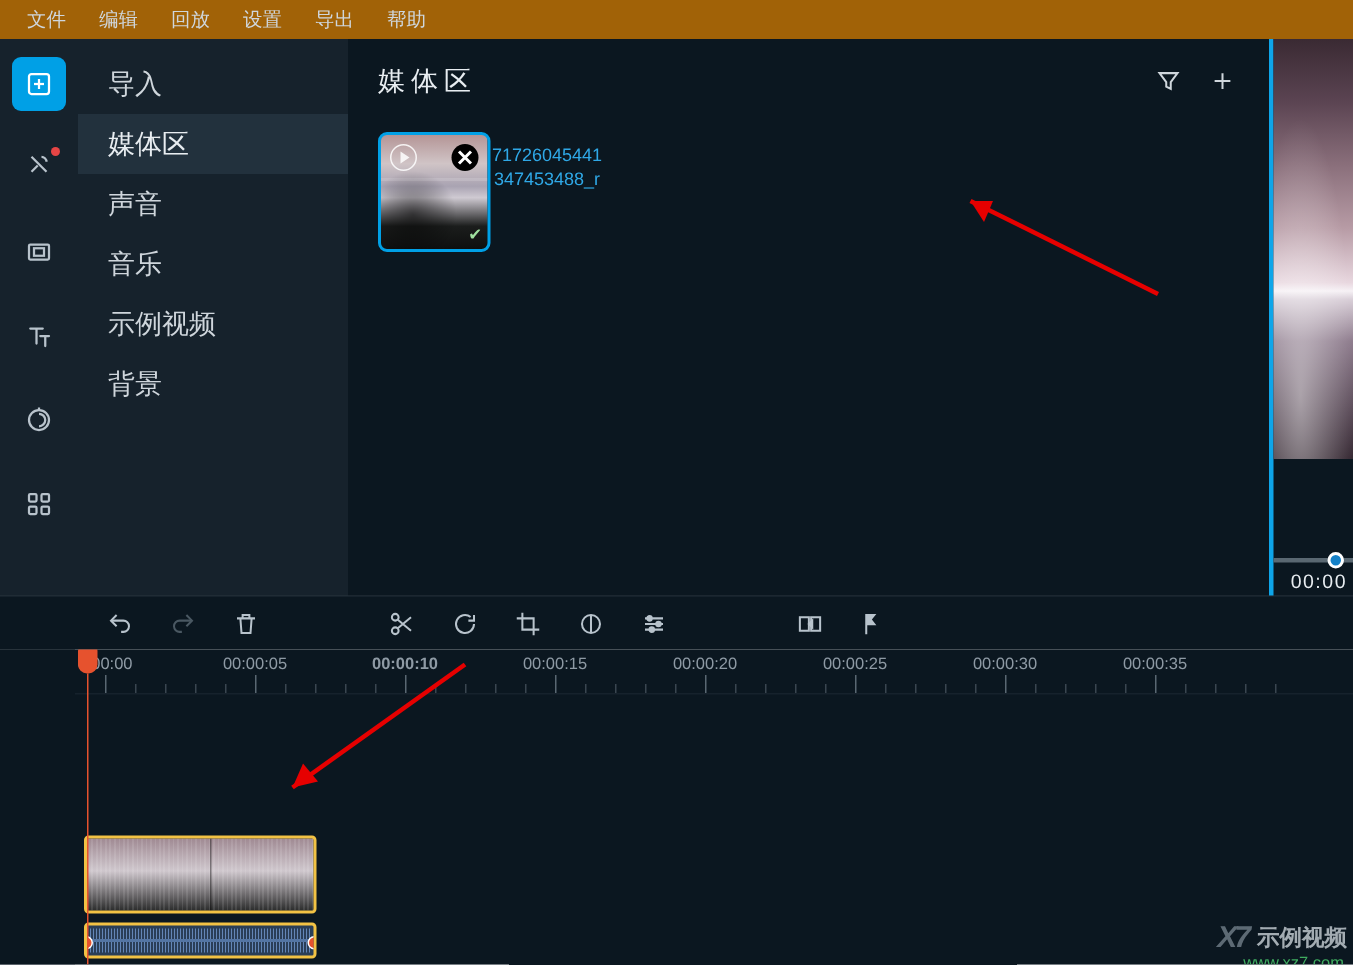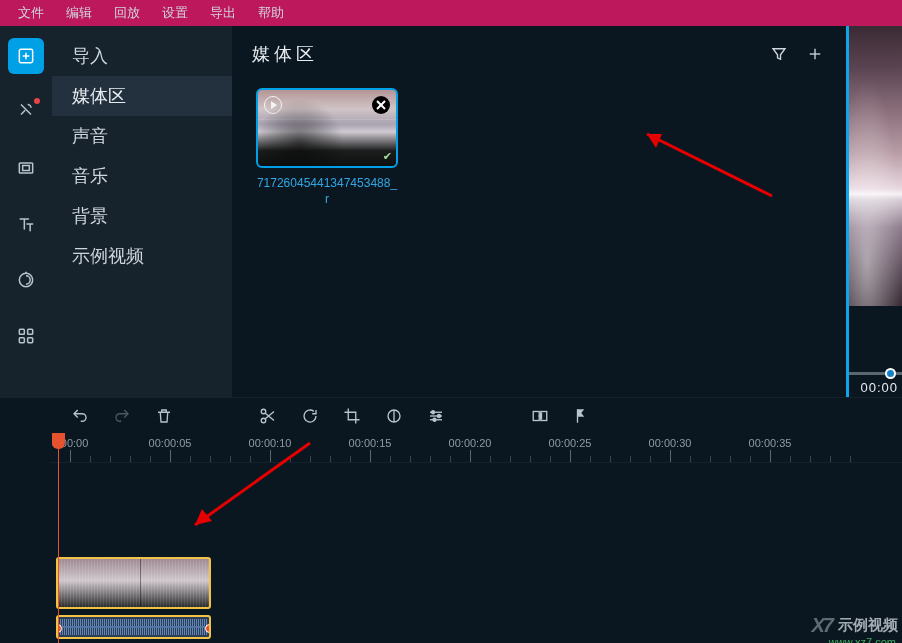"文件" .menubar { background: #be185d -> #a16207 }
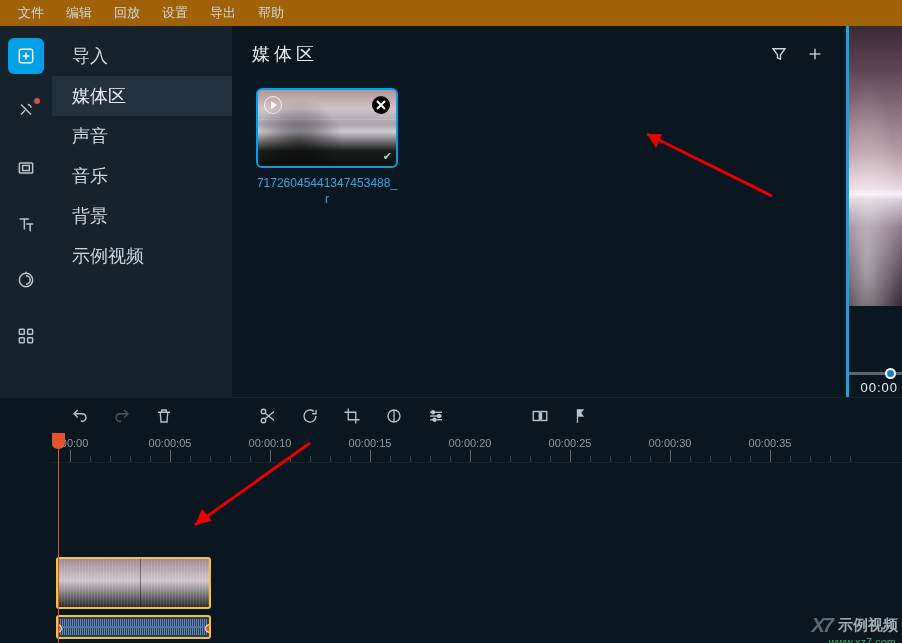"71726045441347453488_r" .thumb-wrap { align-items: center -> none; flex-direction: column -> row }
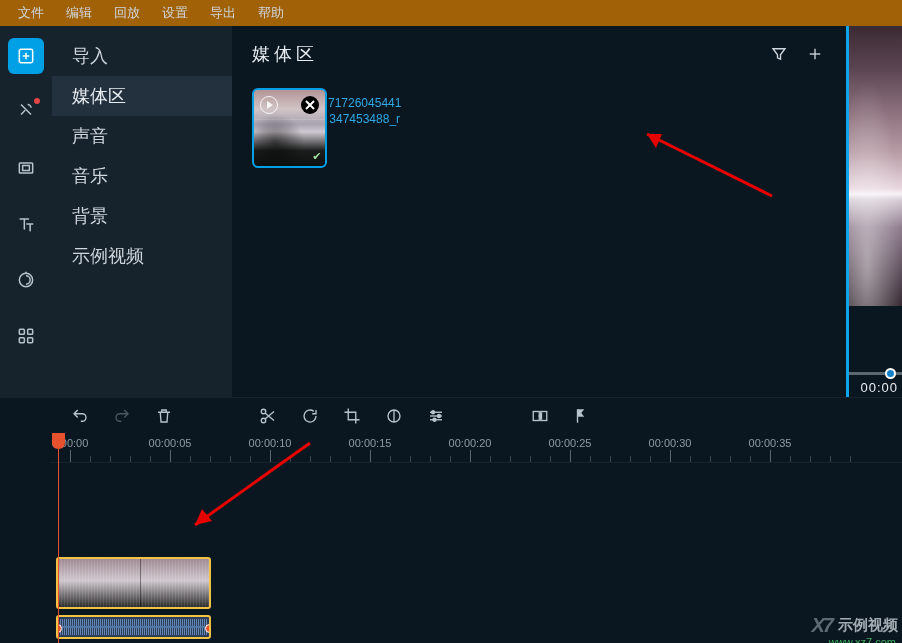"背景" div.sp-item { order: before "示例视频" -> after "示例视频" }
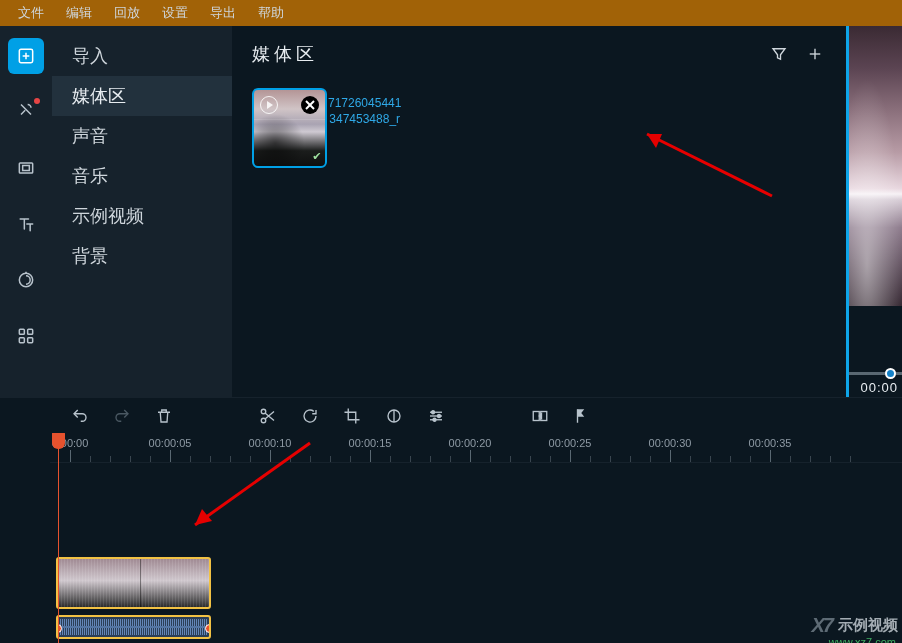"00:00:10" span.ruler-lbl { font-weight: none -> bold }
